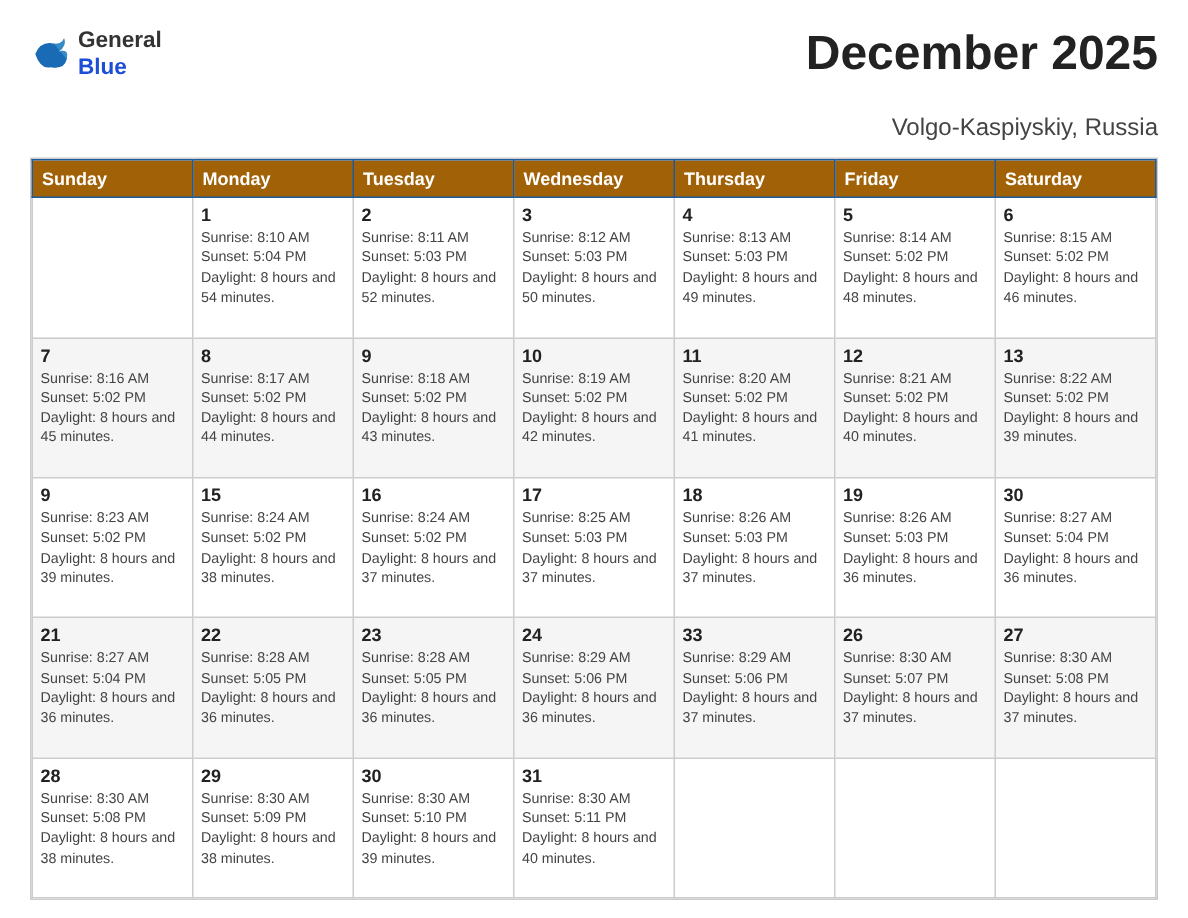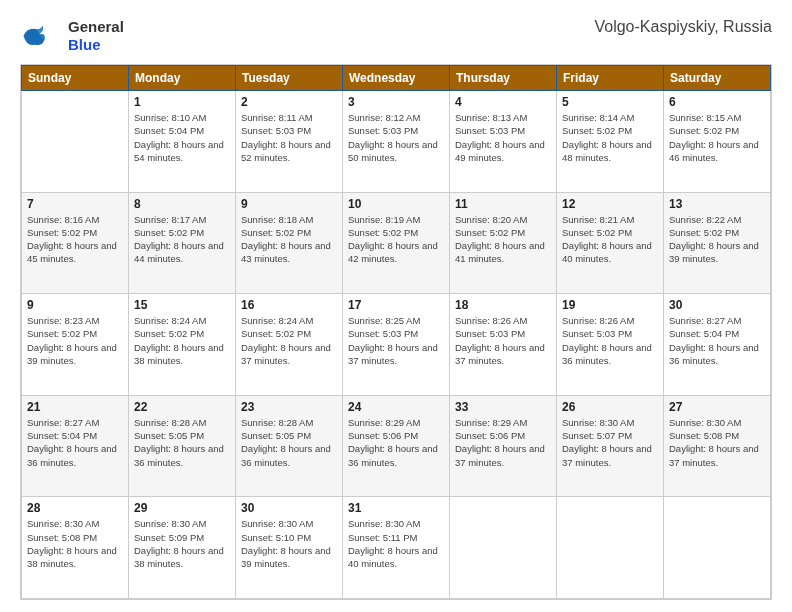"General" .logo { gap: 20px -> 4px }
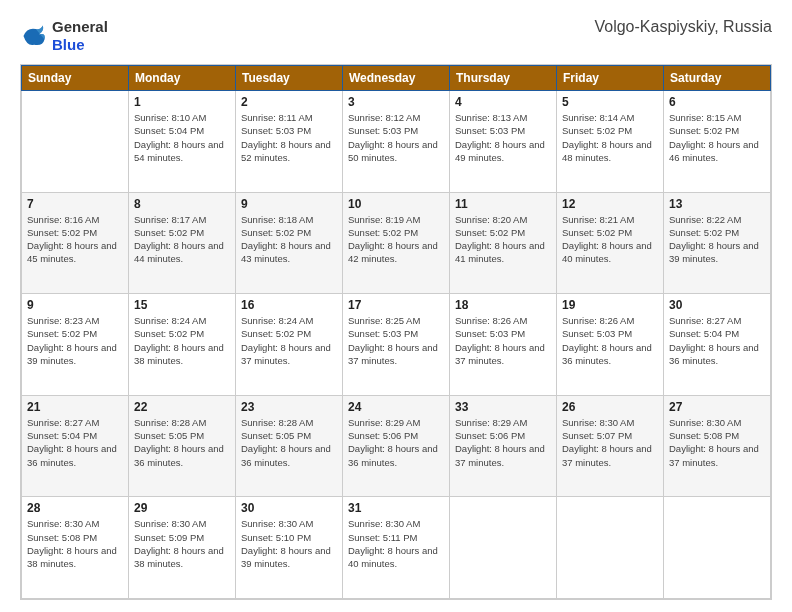"December 2025" div.month-title { html: none -> <div>December 2025</div> }
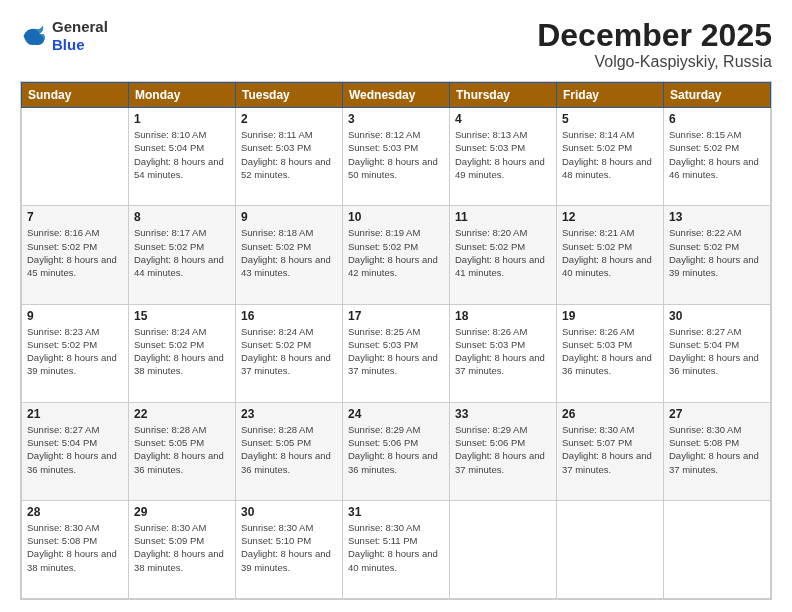"Volgo-Kaspiyskiy, Russia" .location-title { margin-top: none -> 24px }
